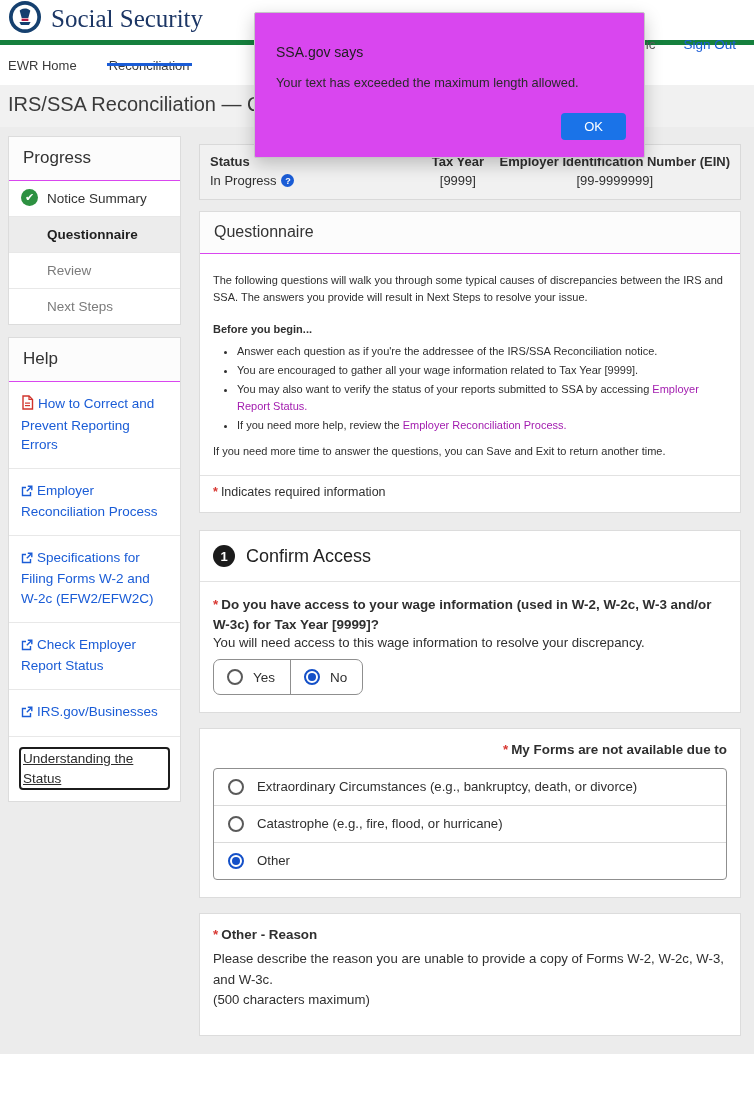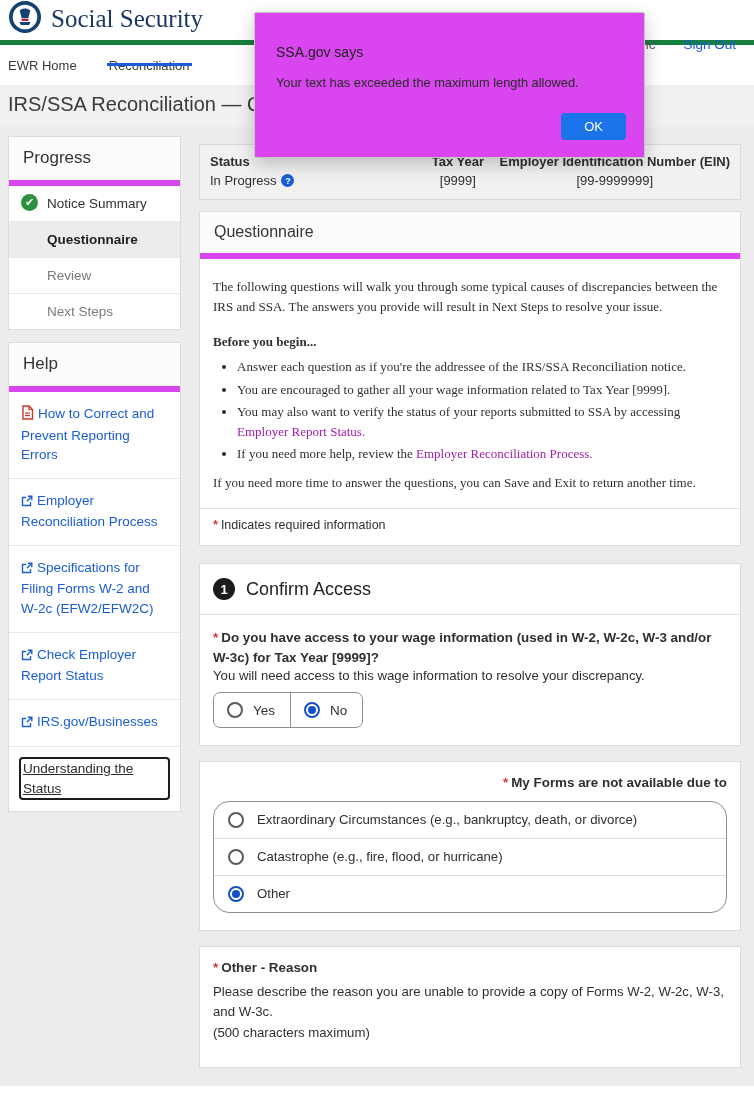"Progress" .card-header { border-bottom: 6px solid #d946ef -> 1px solid #d946ef }
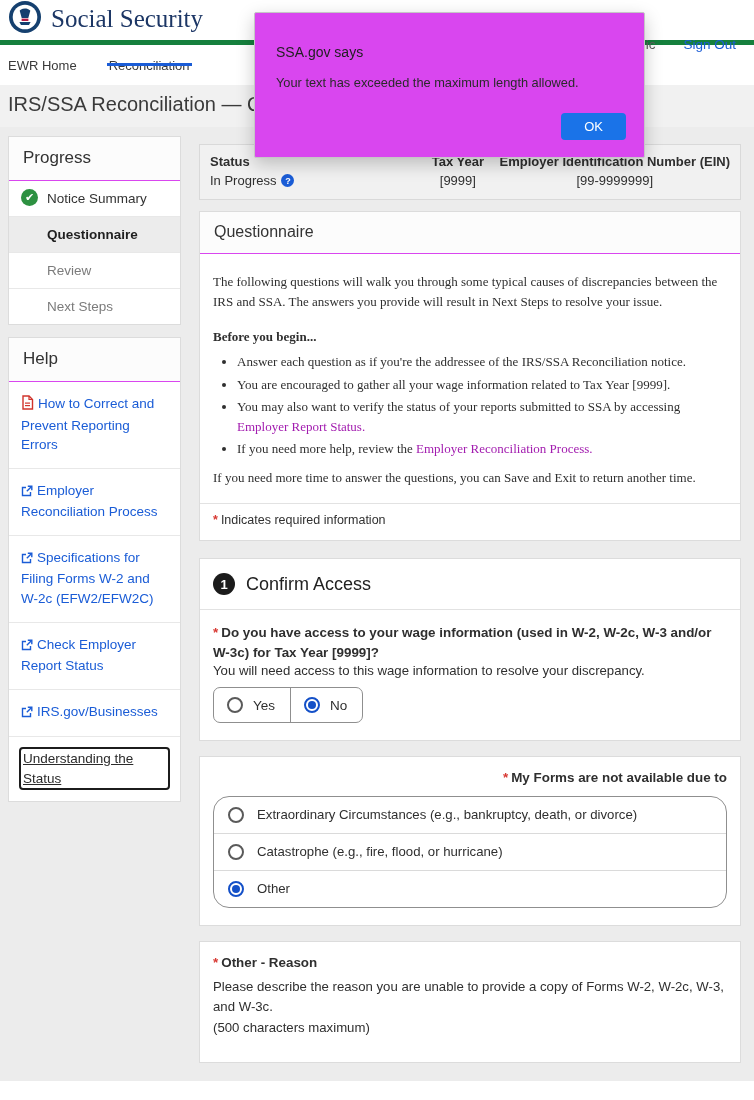"The following questions will walk" .q-body { font-family: Liberation Serif, serif -> none; font-size: 13px -> 11px }
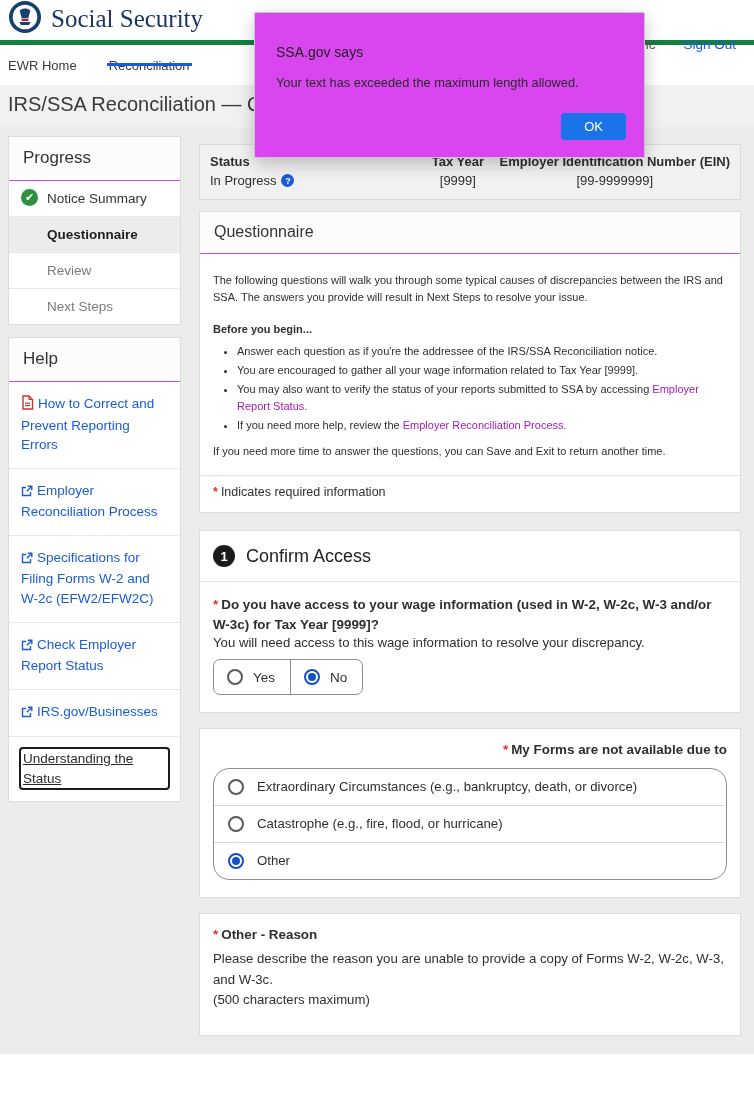"Extraordinary Circumstances (e.g.," .opt-list { border-radius: 16px -> 4px }
